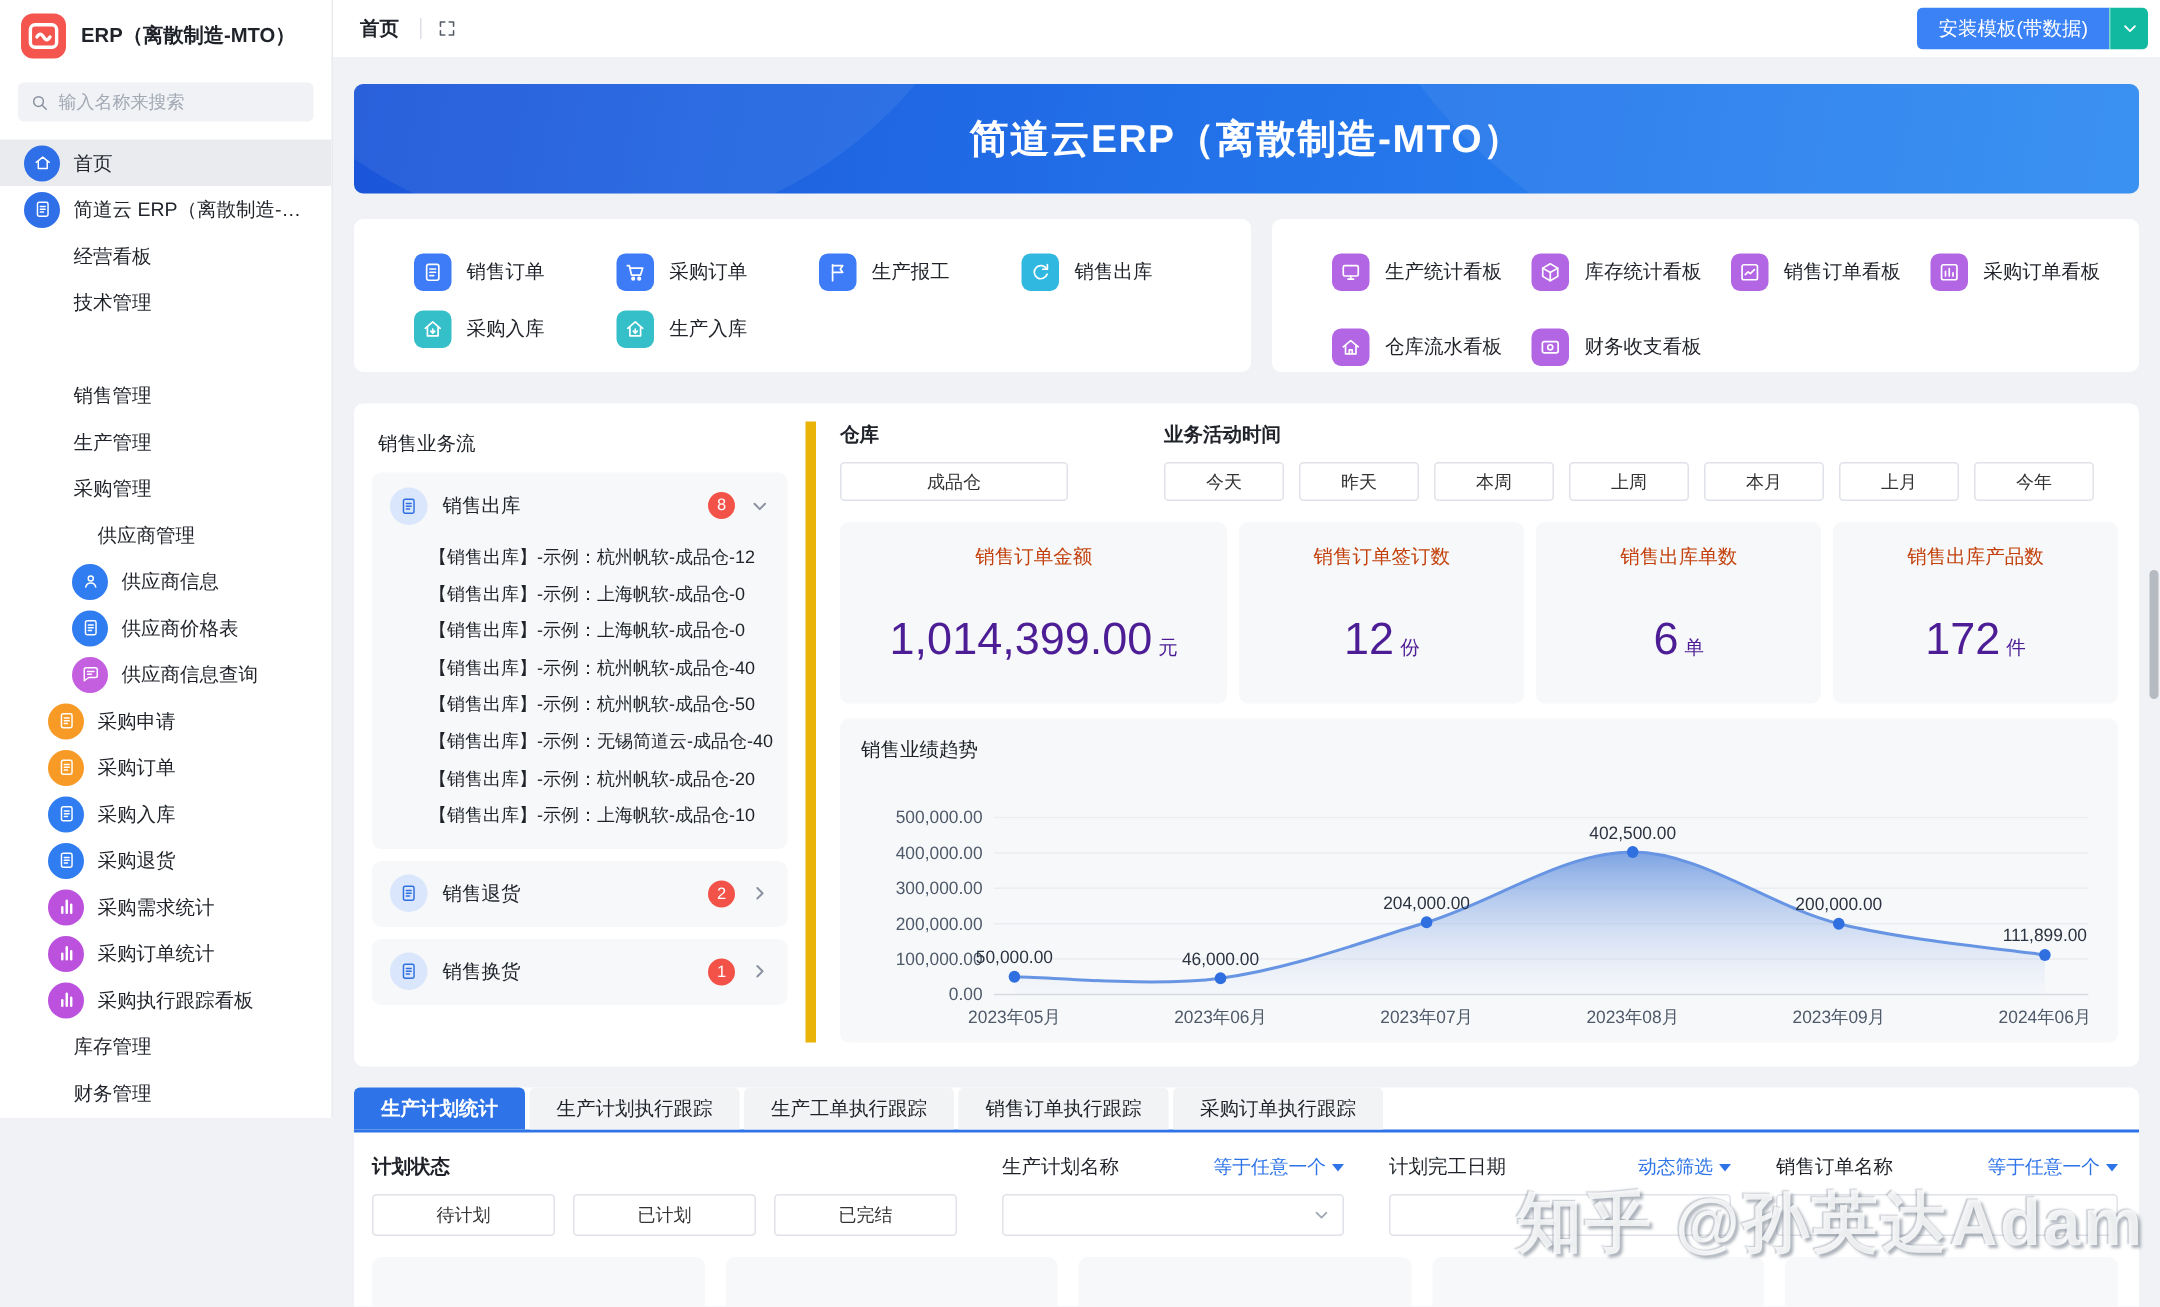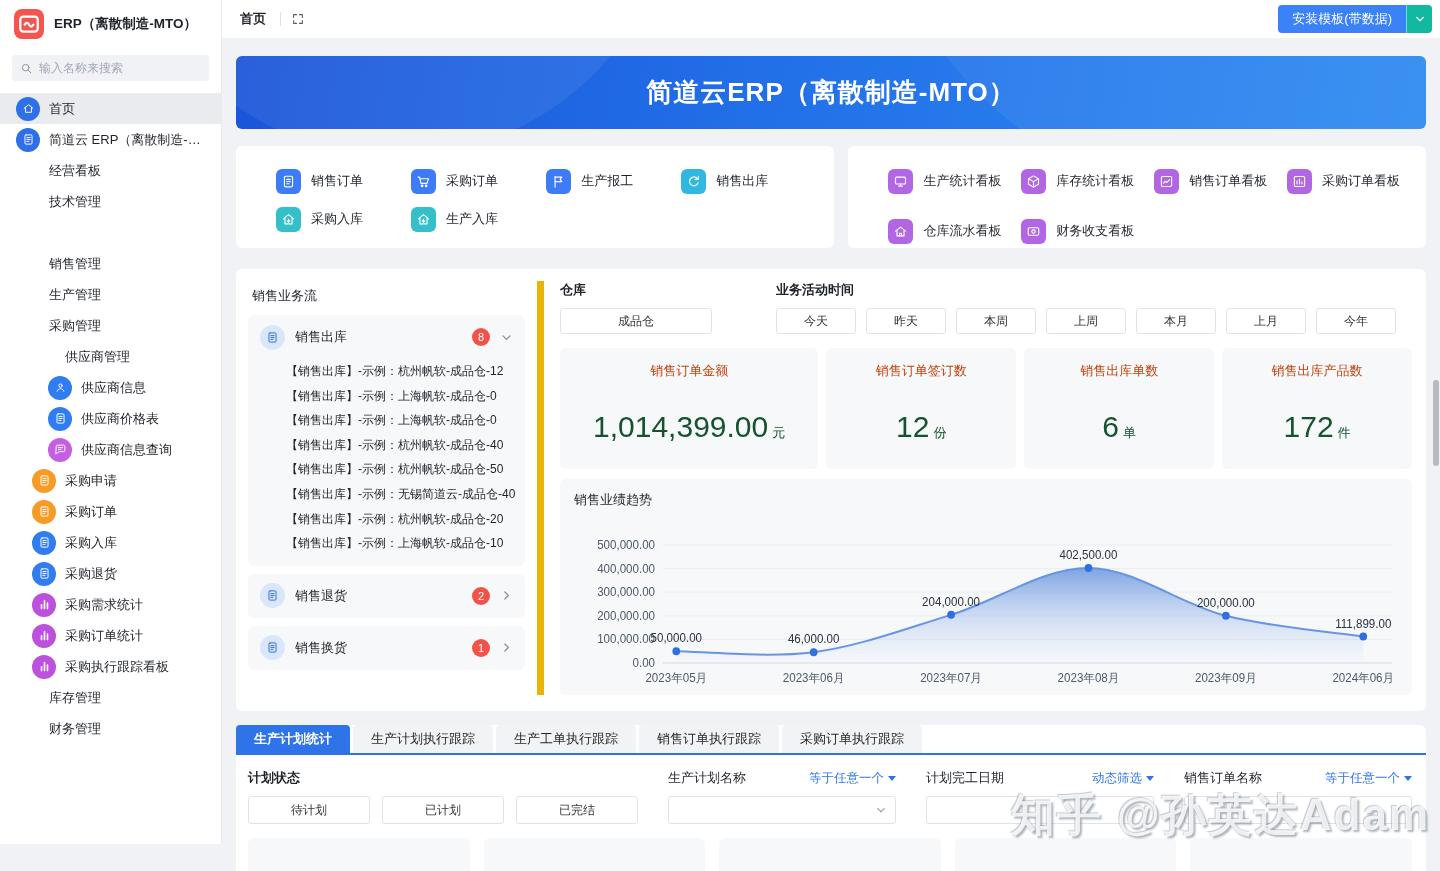"ERP（离散制造-MTO）" .sidebar { height: 844px -> 745px }
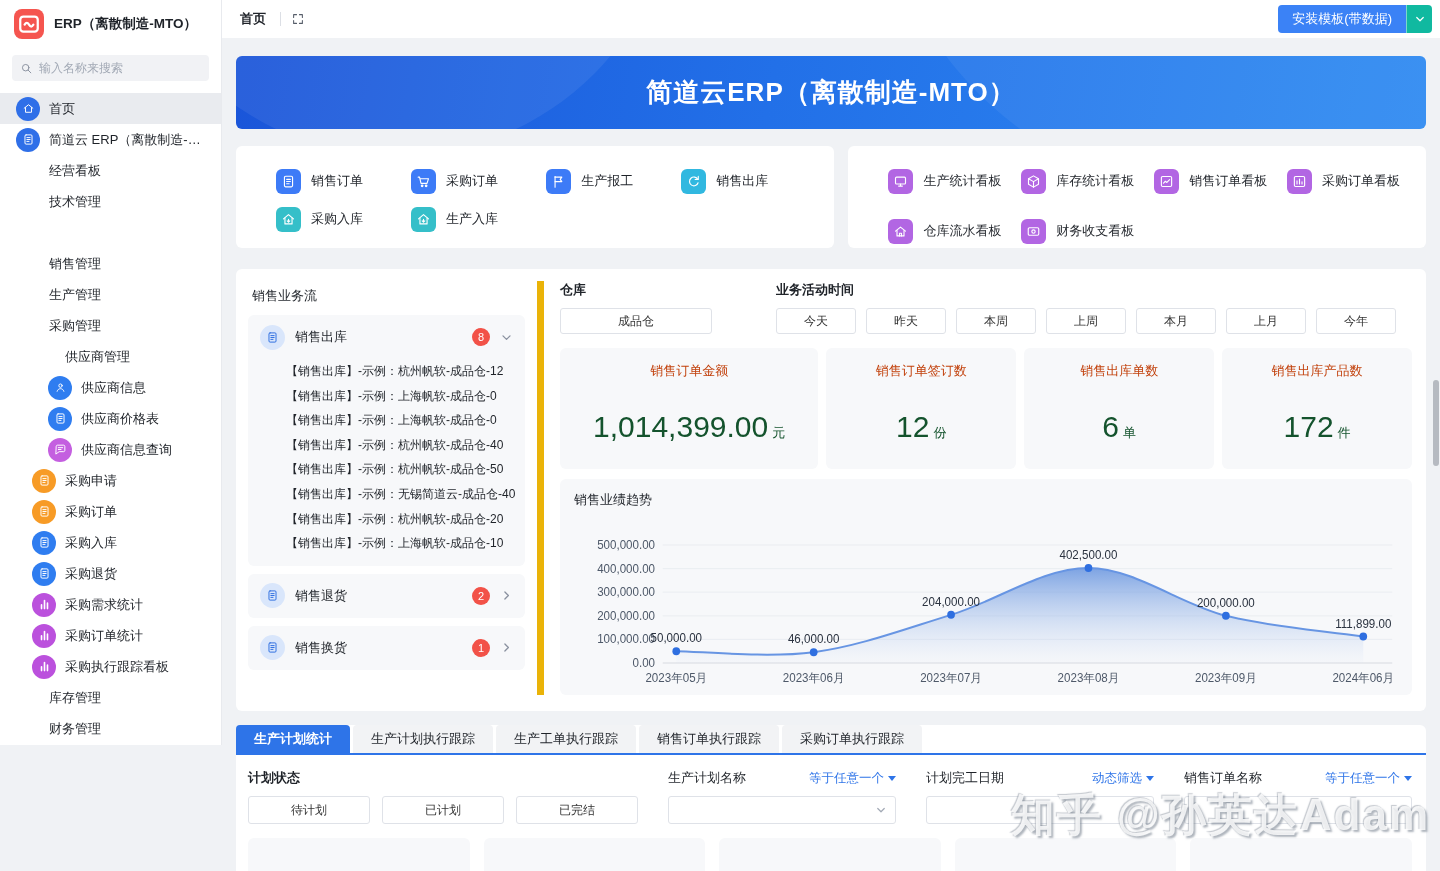"1,014,399.00 元" .stat-value { color: #14532d -> #4c1d95 }
